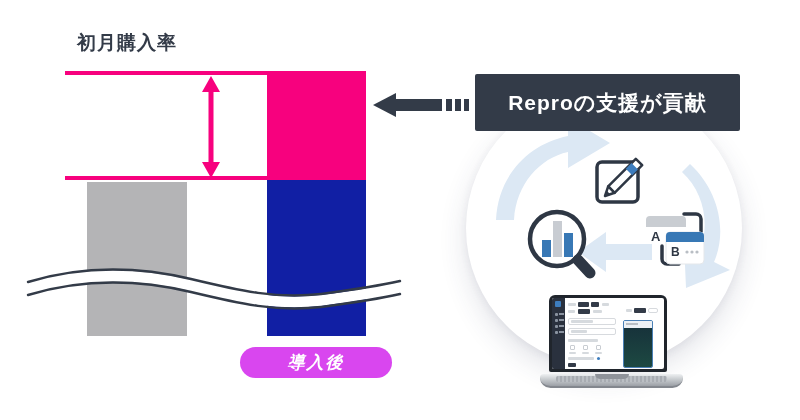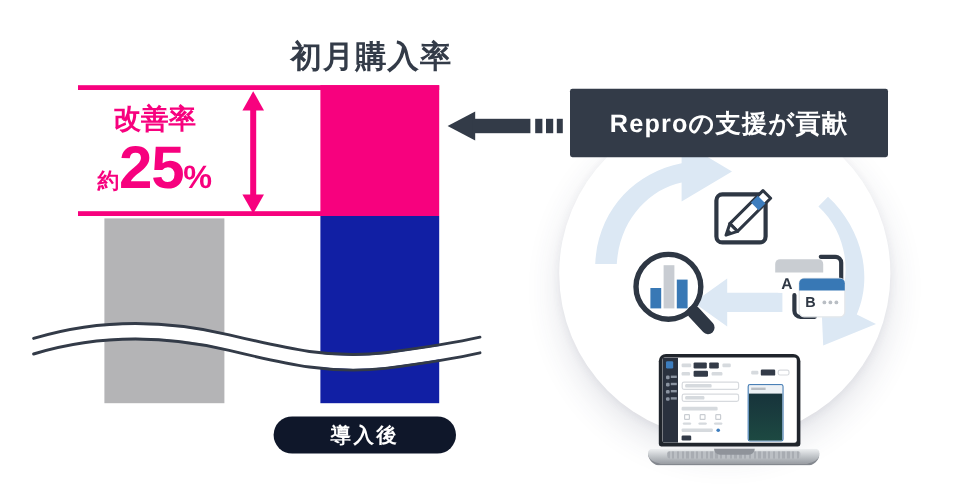"初月購入率" .chart-title { font-size: 26px -> 19px; text-align: right -> left }
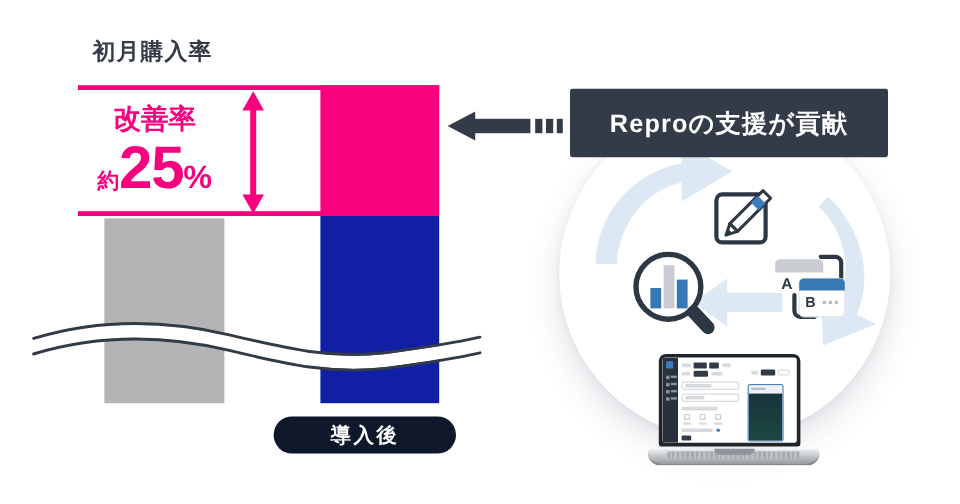"改善率" div.imp-text { html: <div> <div>改善率</div> <div> <span>約</span> <span>25</span> <span>%</span> </div> </div> -> none }
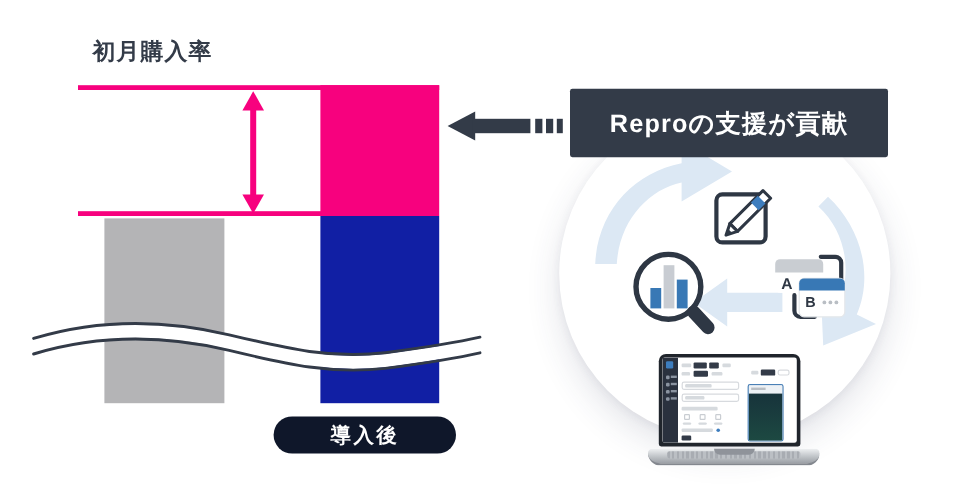"導入後" .pill-after { background: #0f172a -> #d946ef; font-style: none -> italic; left: 228px -> 240px }
